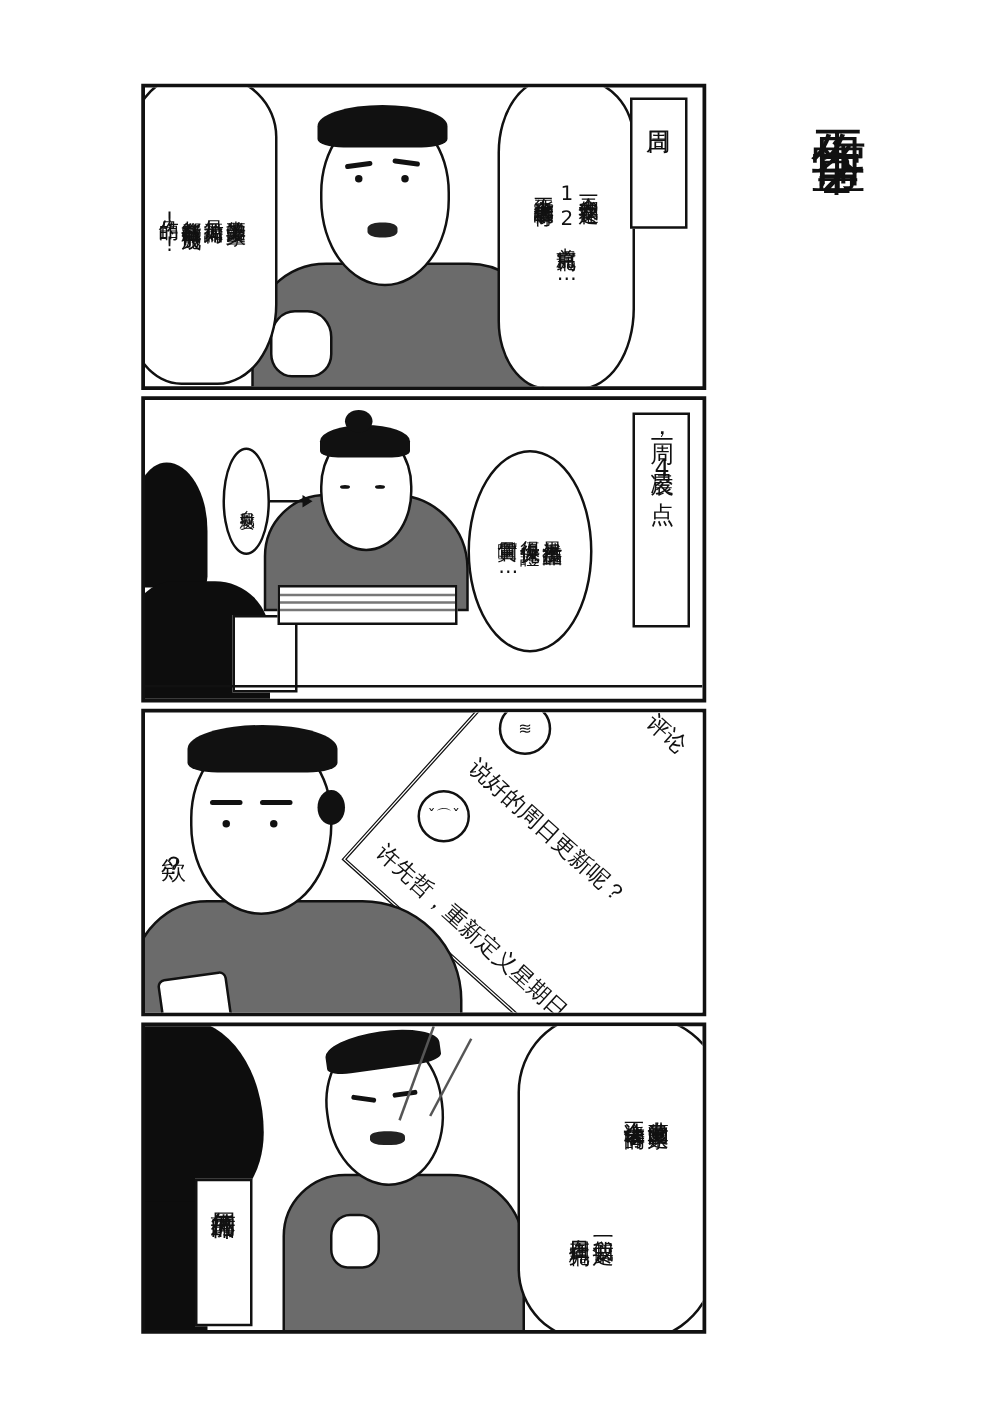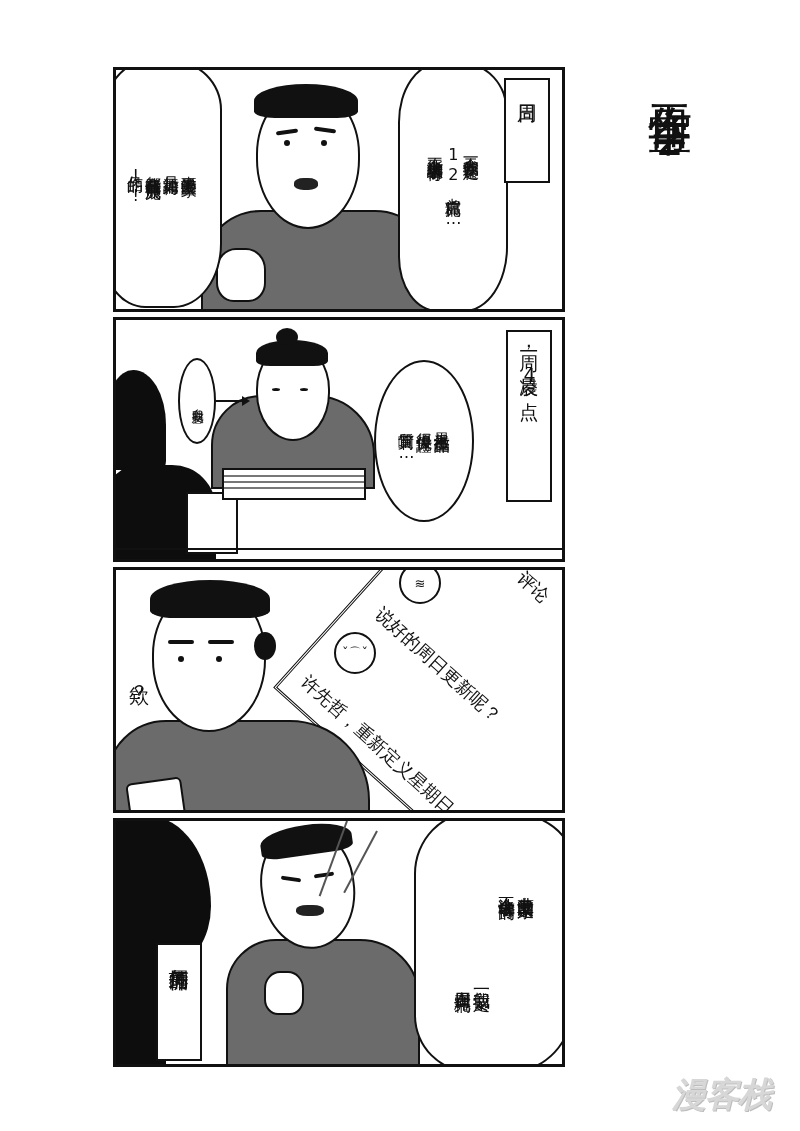"漫客栈" div.watermark { html: <div>漫客栈</div> -> none }
